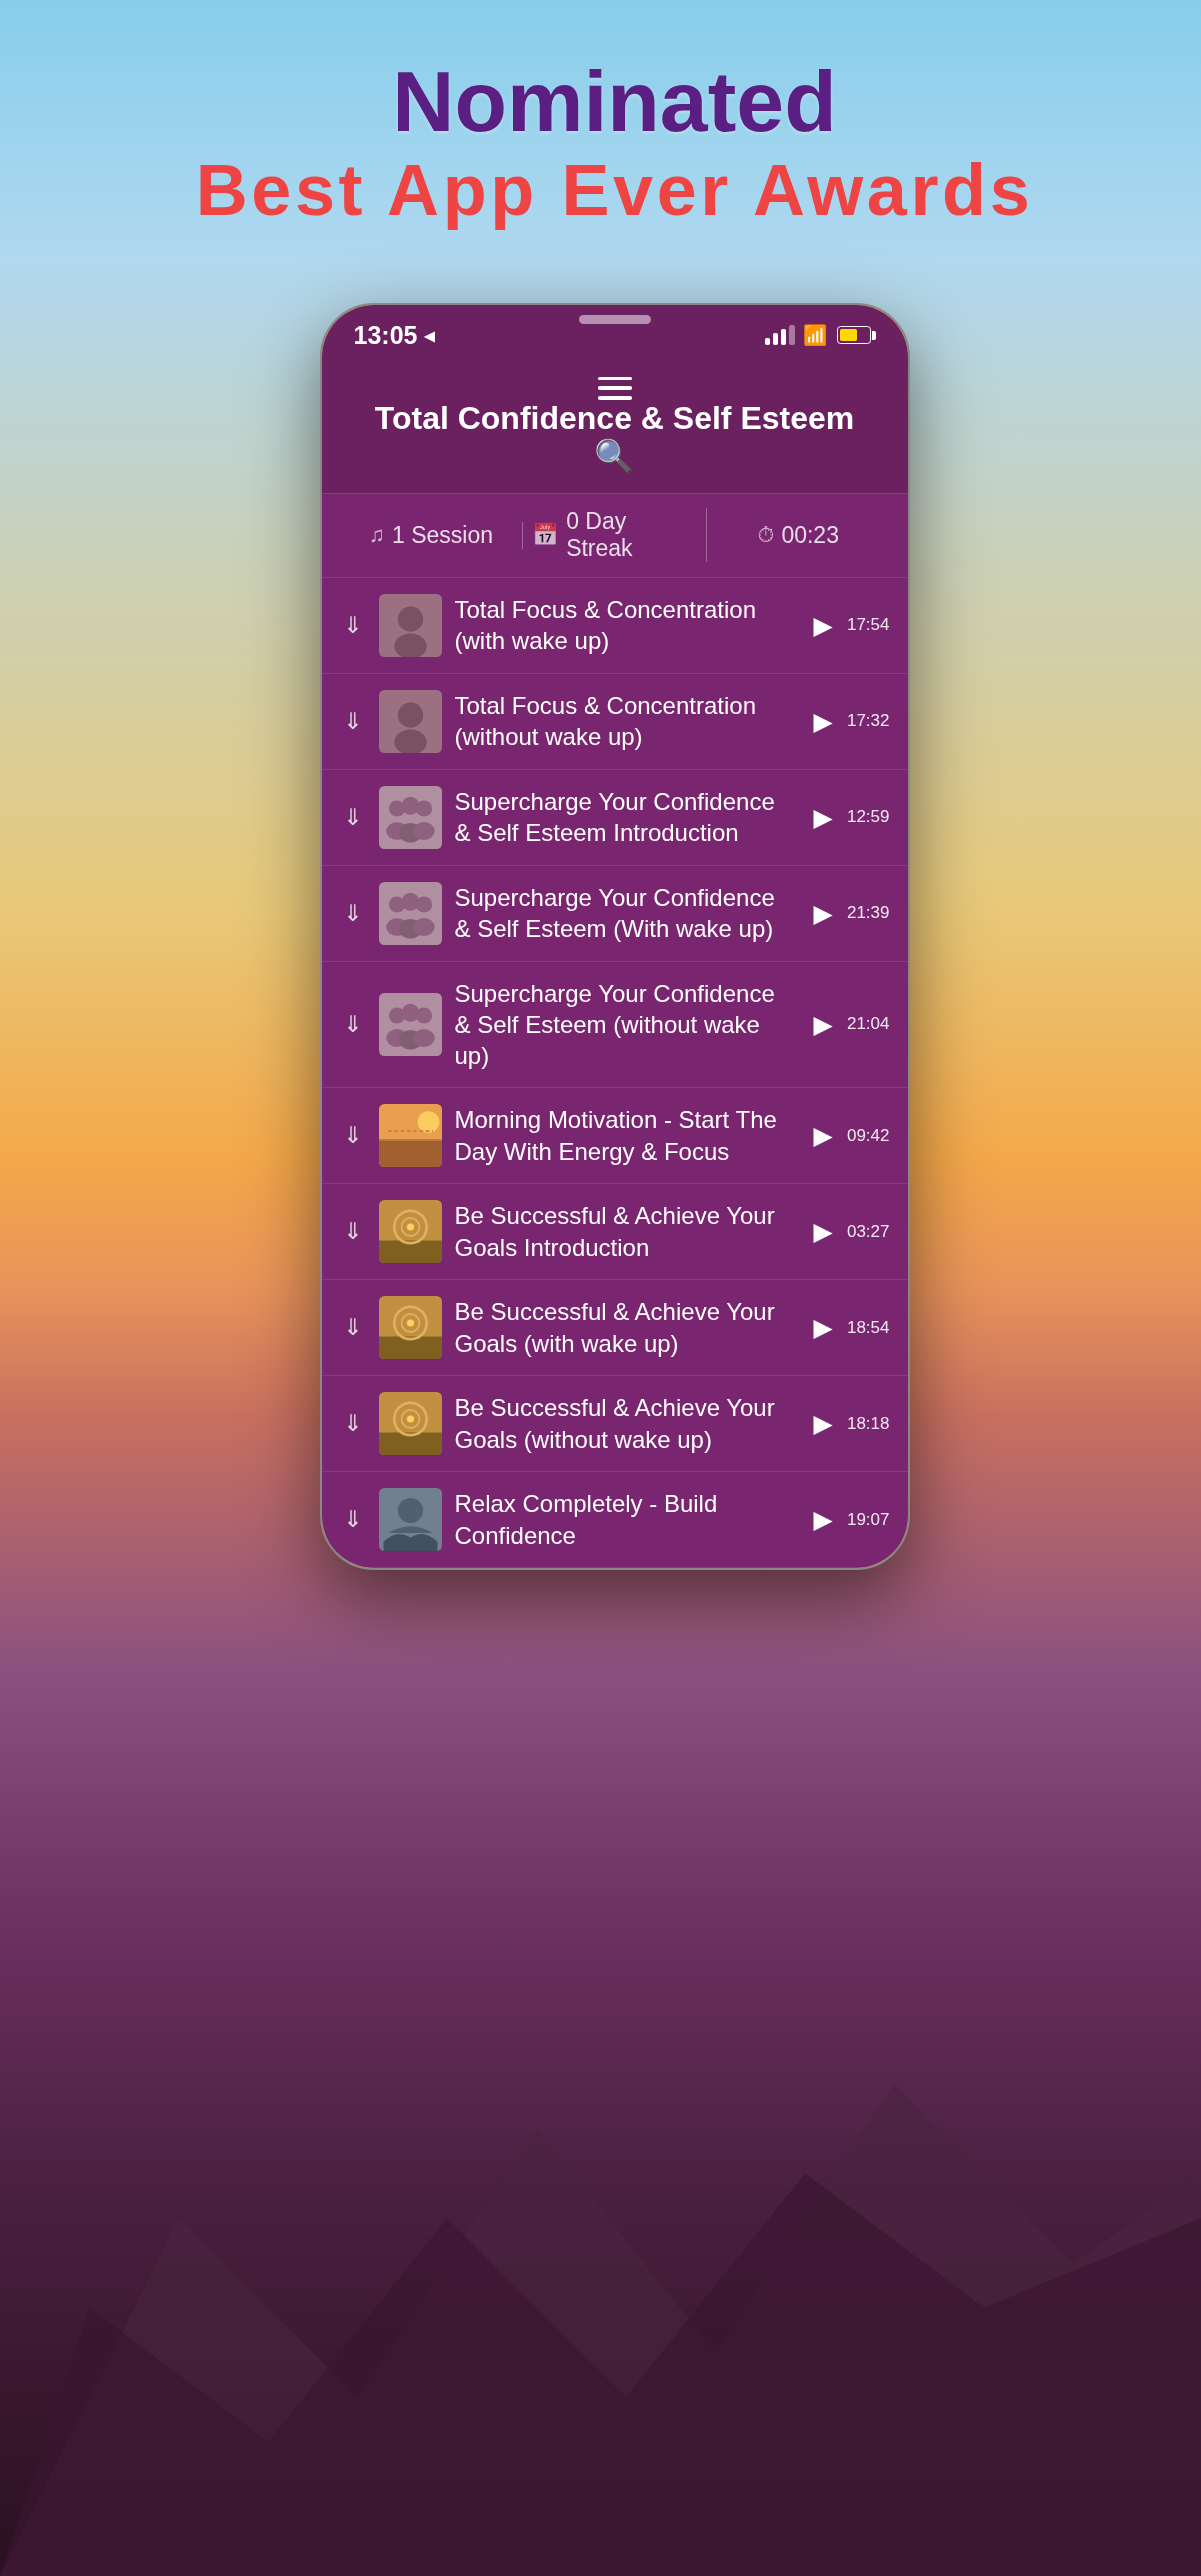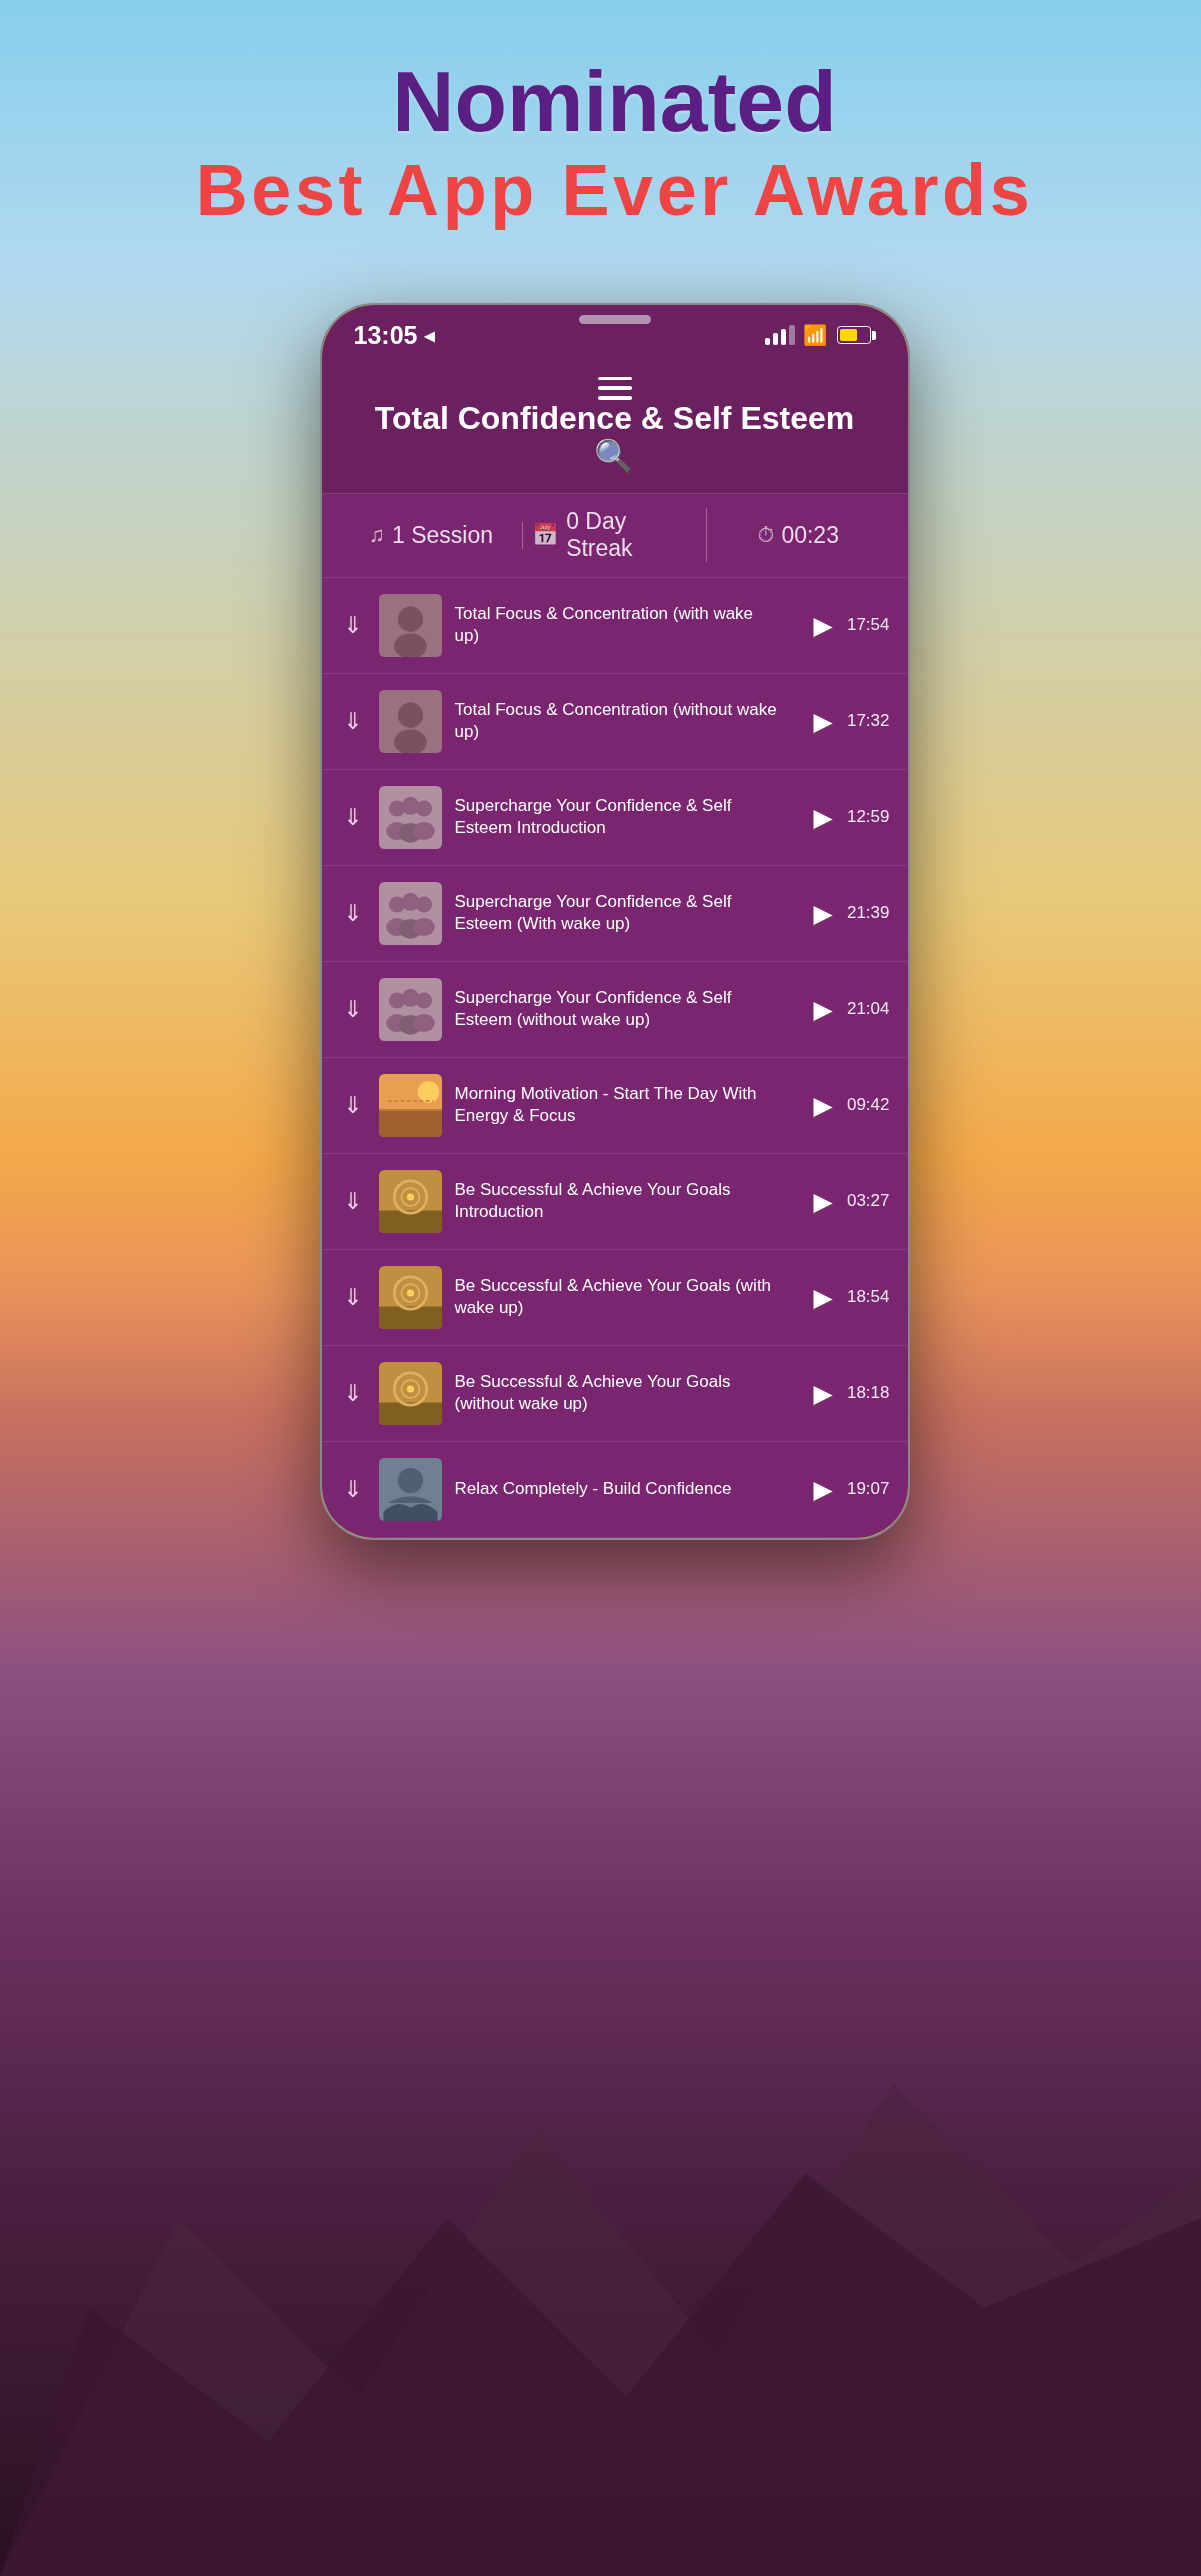"Total Focus & Concentration (with" .track-name { font-size: 17px -> 24px }
